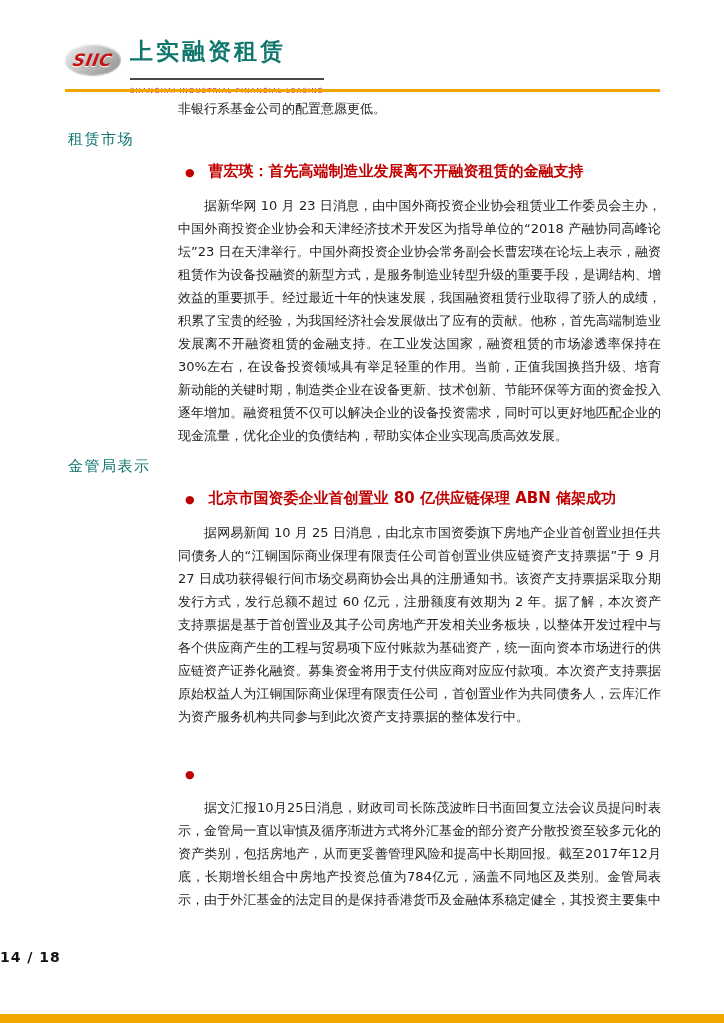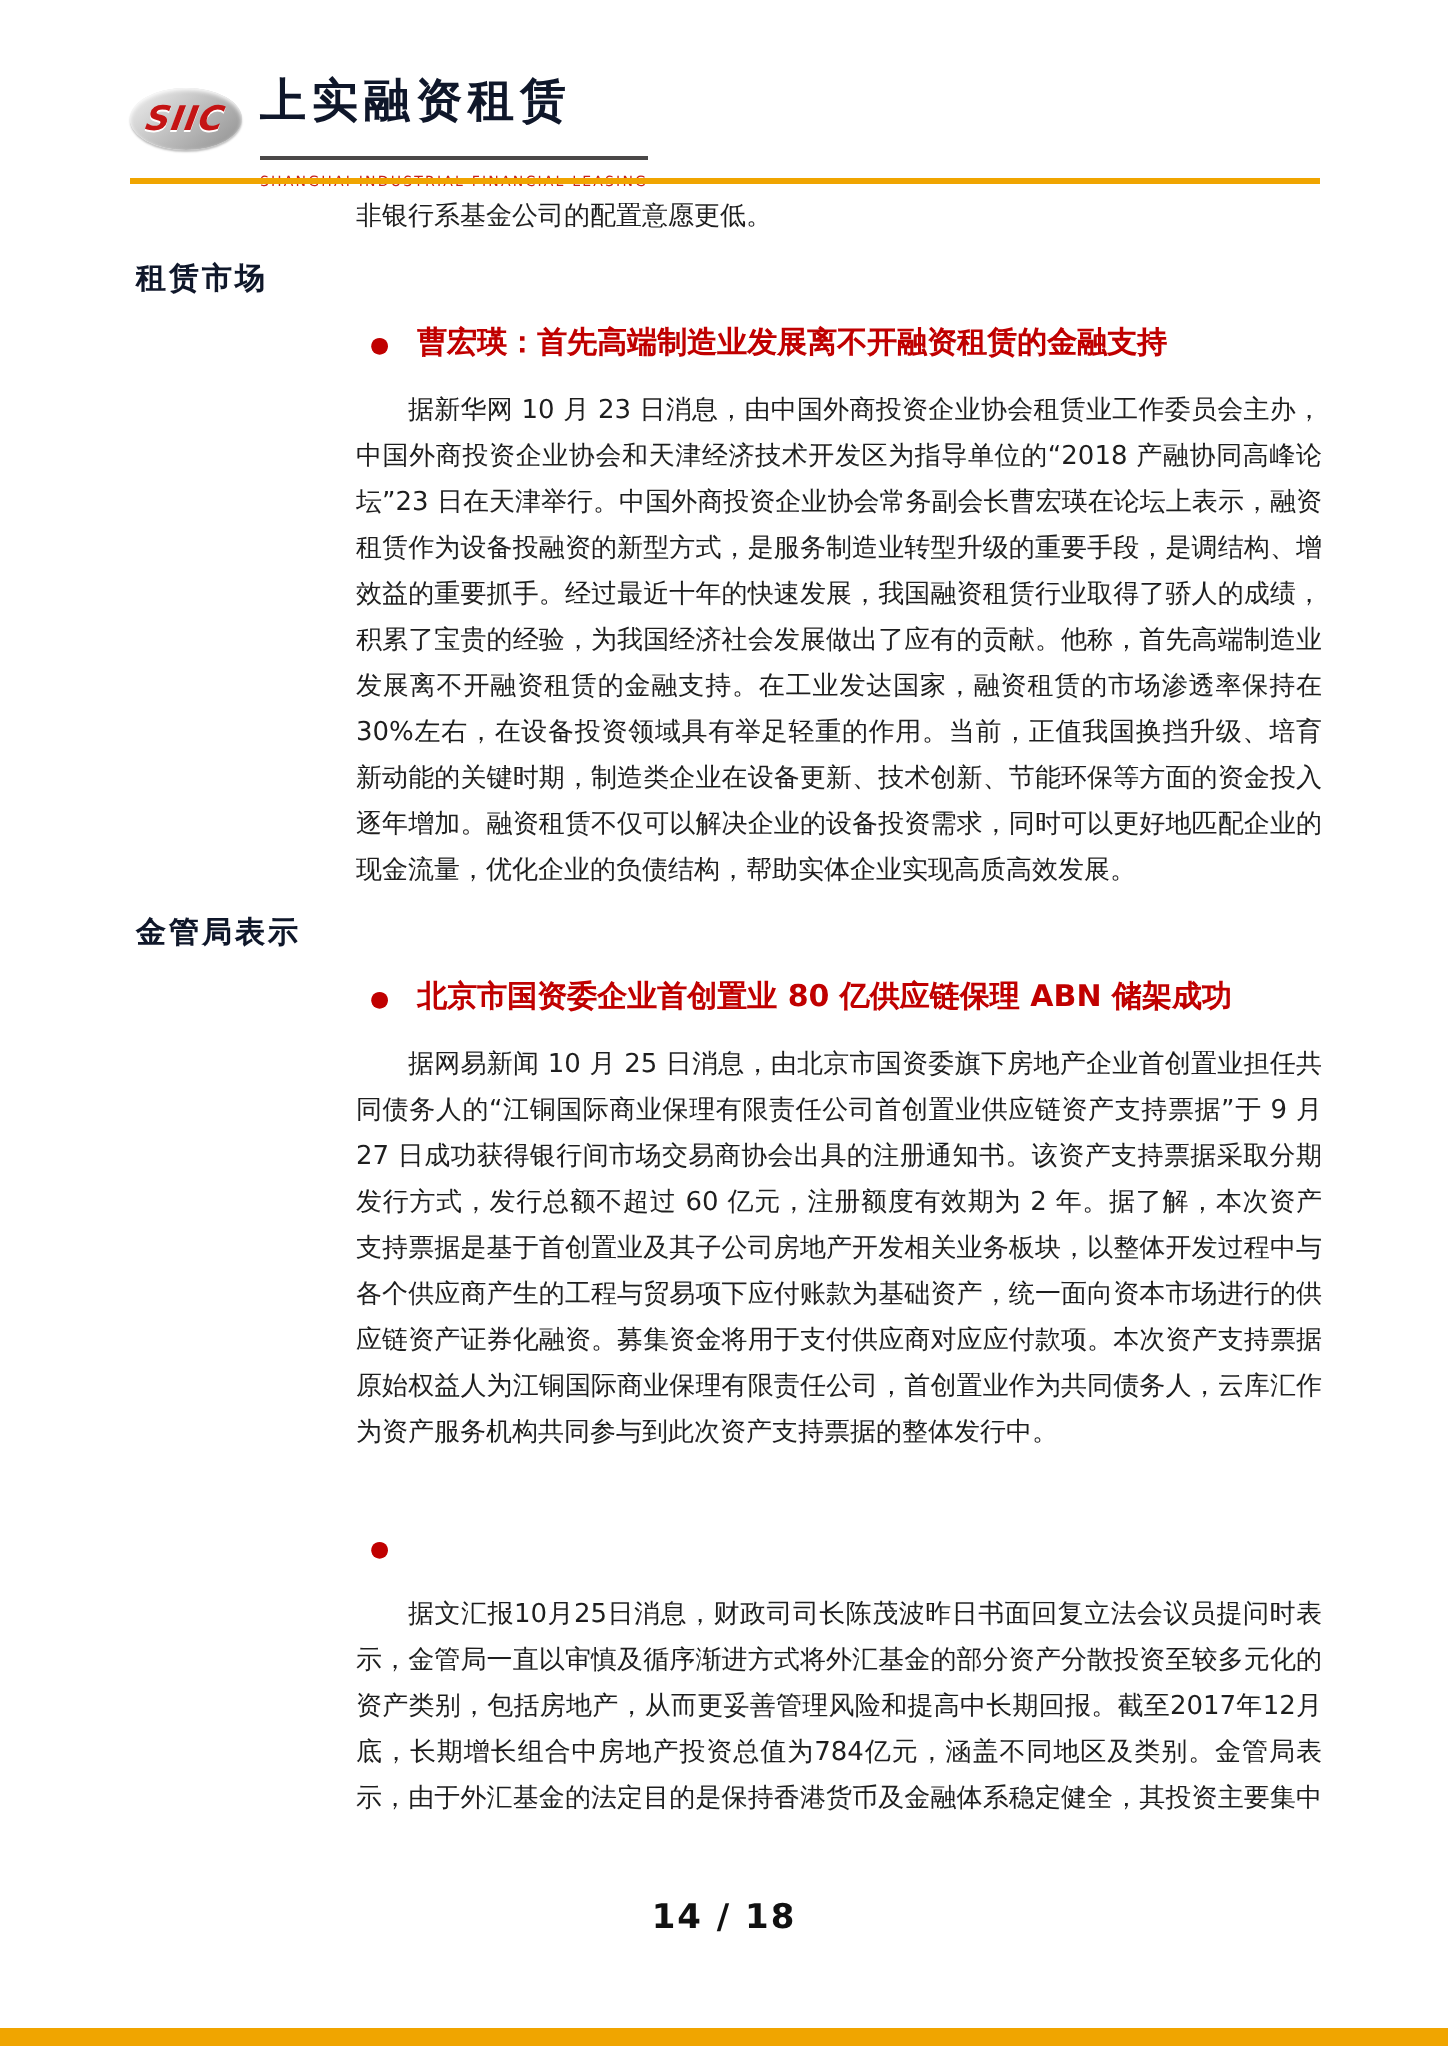"上实融资租赁" .logo-cn { color: #0f172a -> #0f766e }
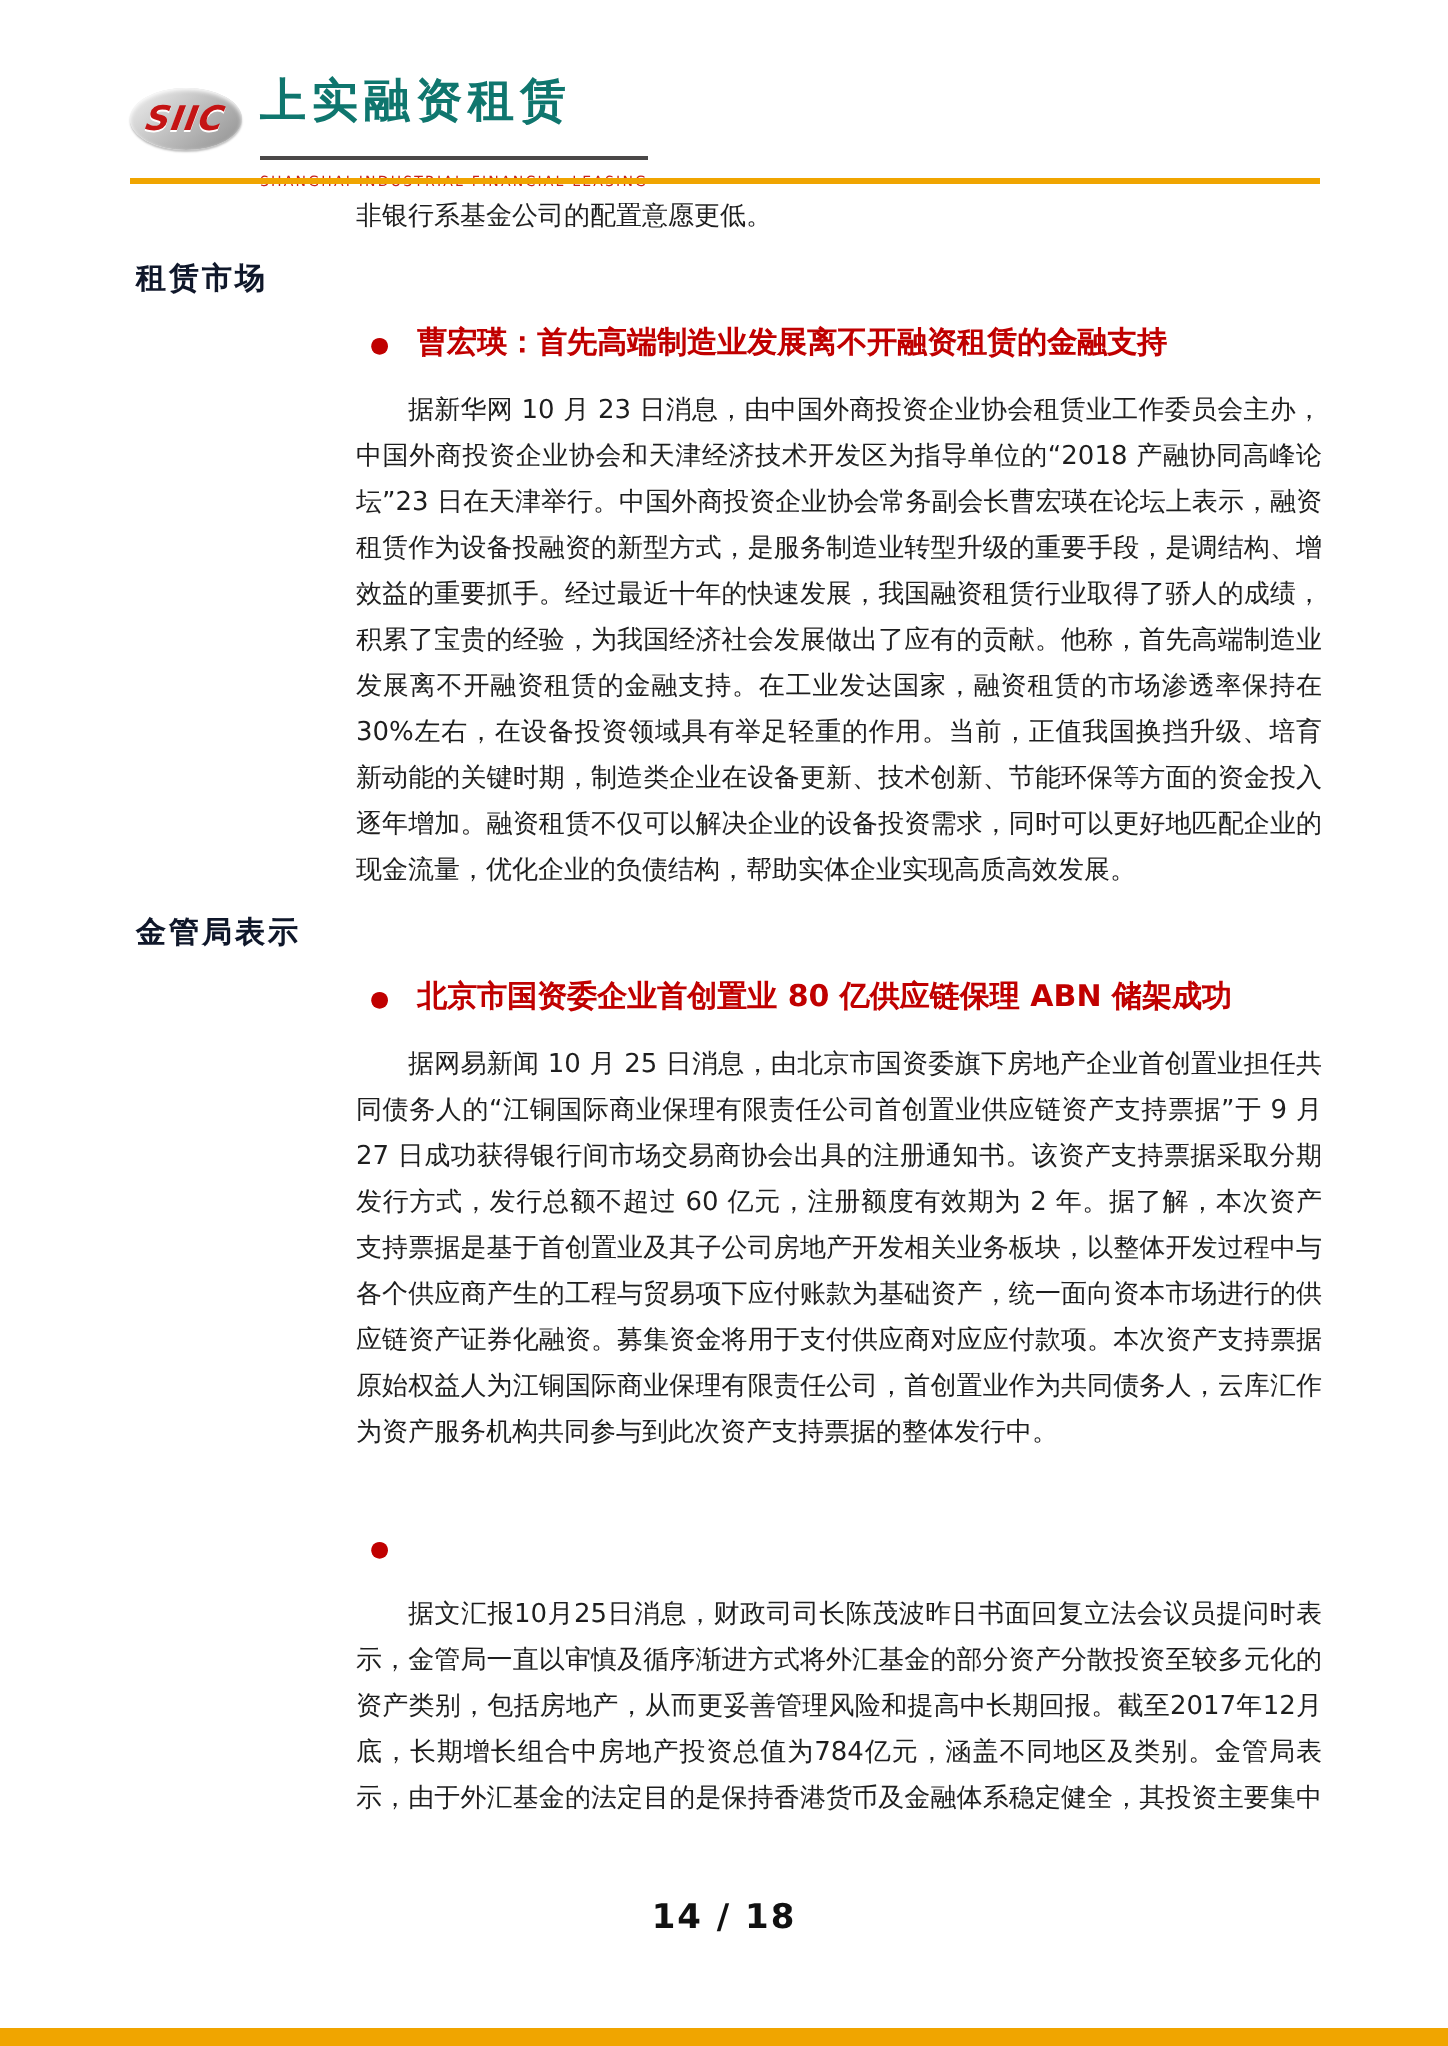"租赁市场" .section-heading { color: #0f172a -> #0f766e; font-weight: bold -> normal }
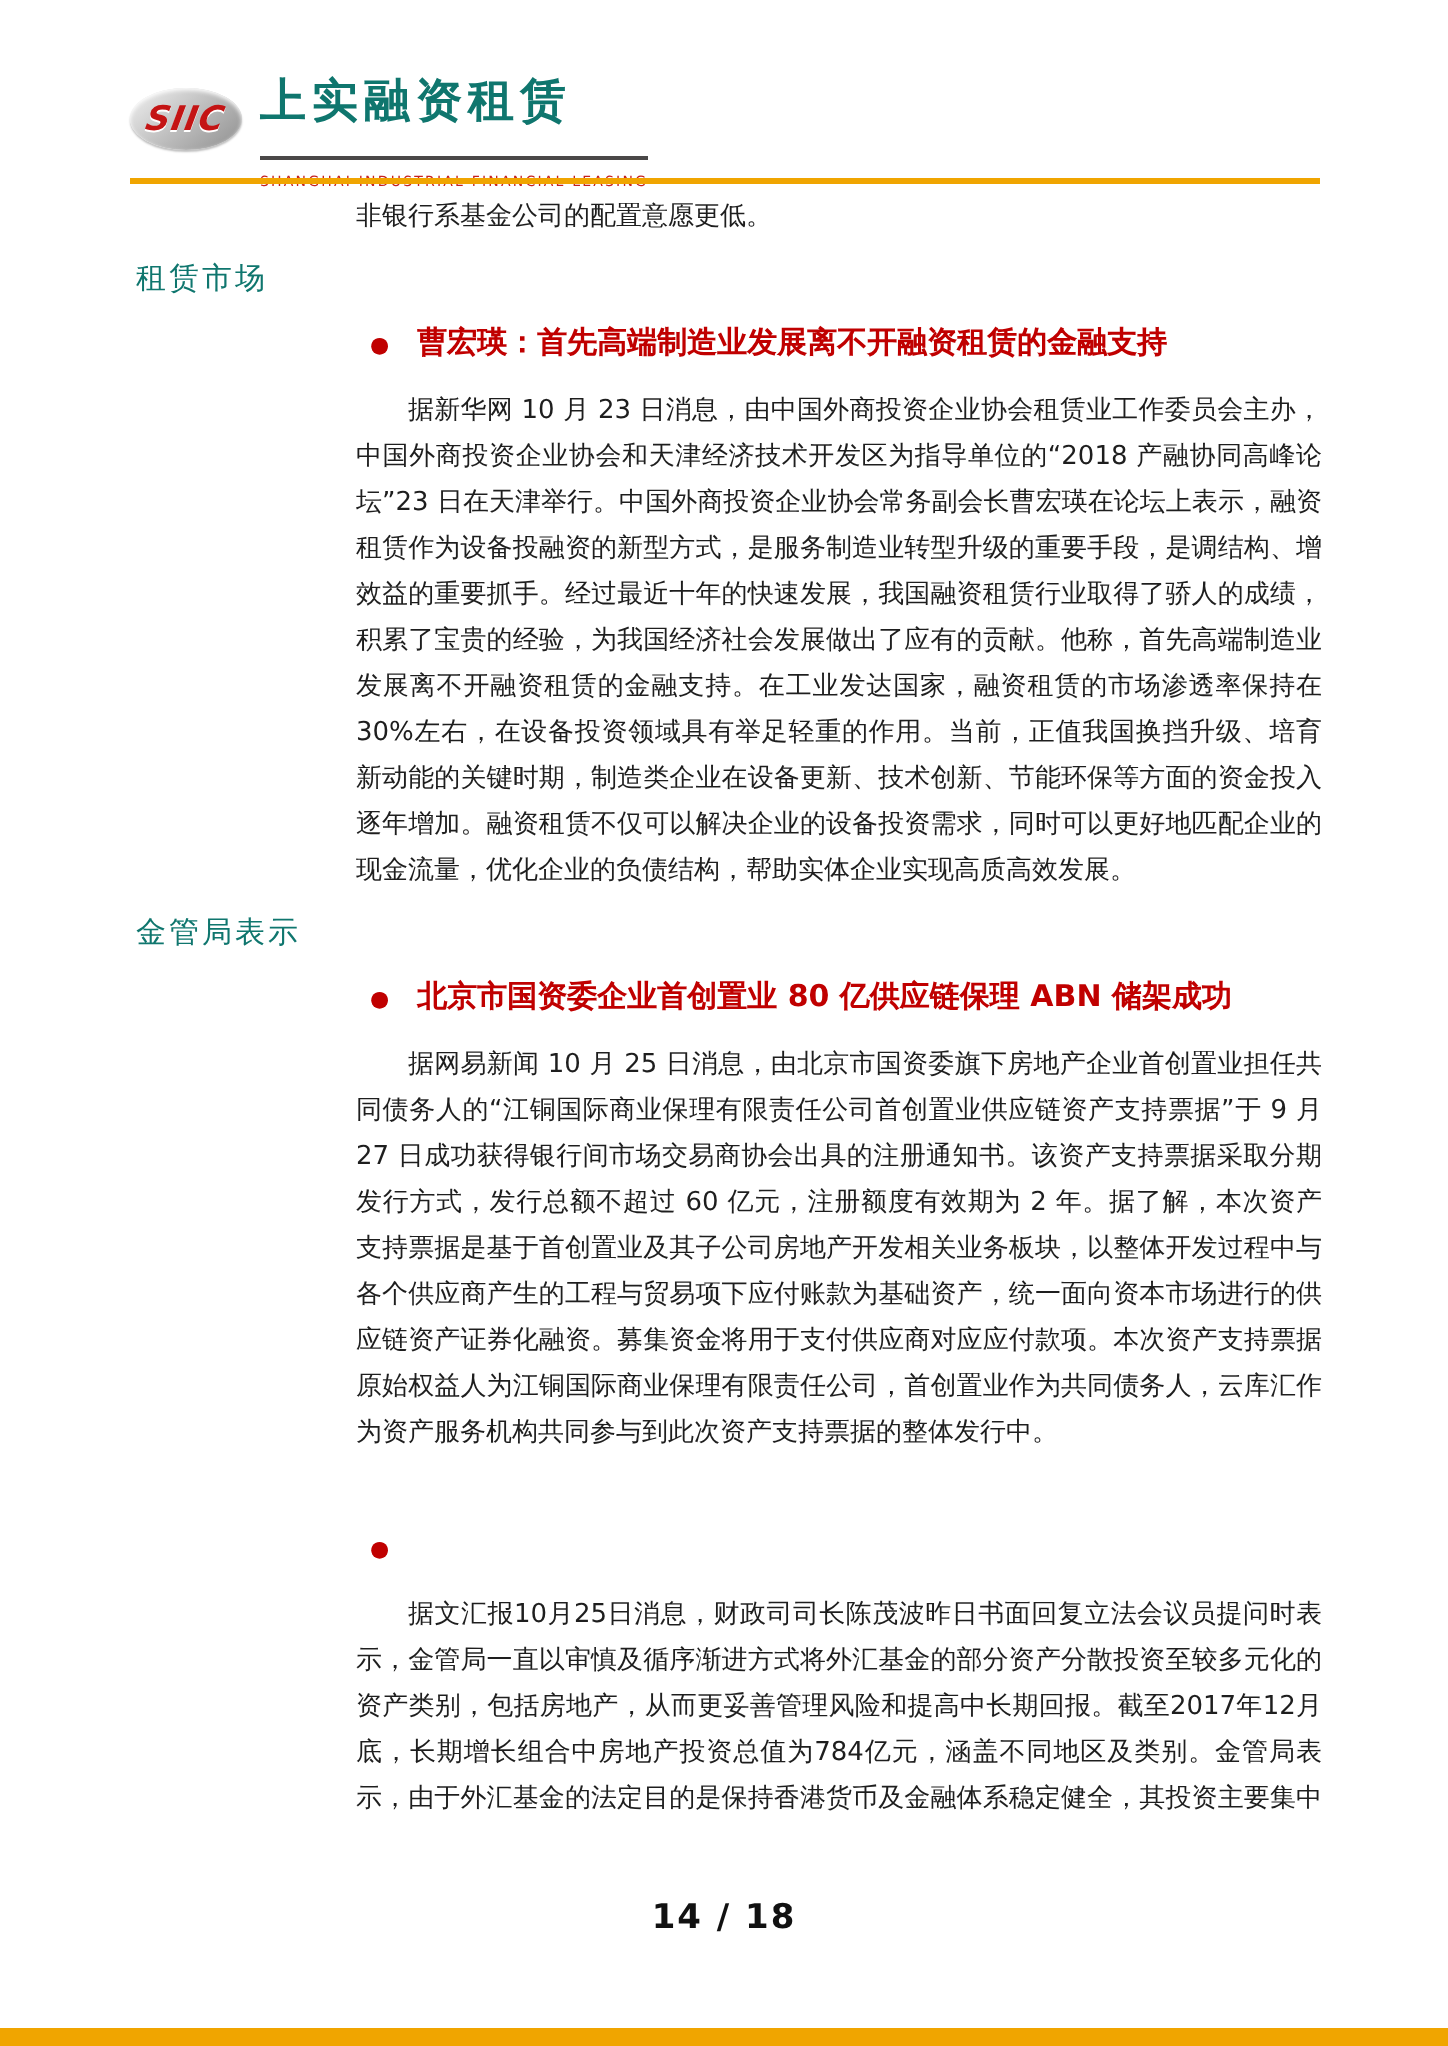"14 / 18" .page-number { font-size: 17px -> 14px; text-align: center -> none }
